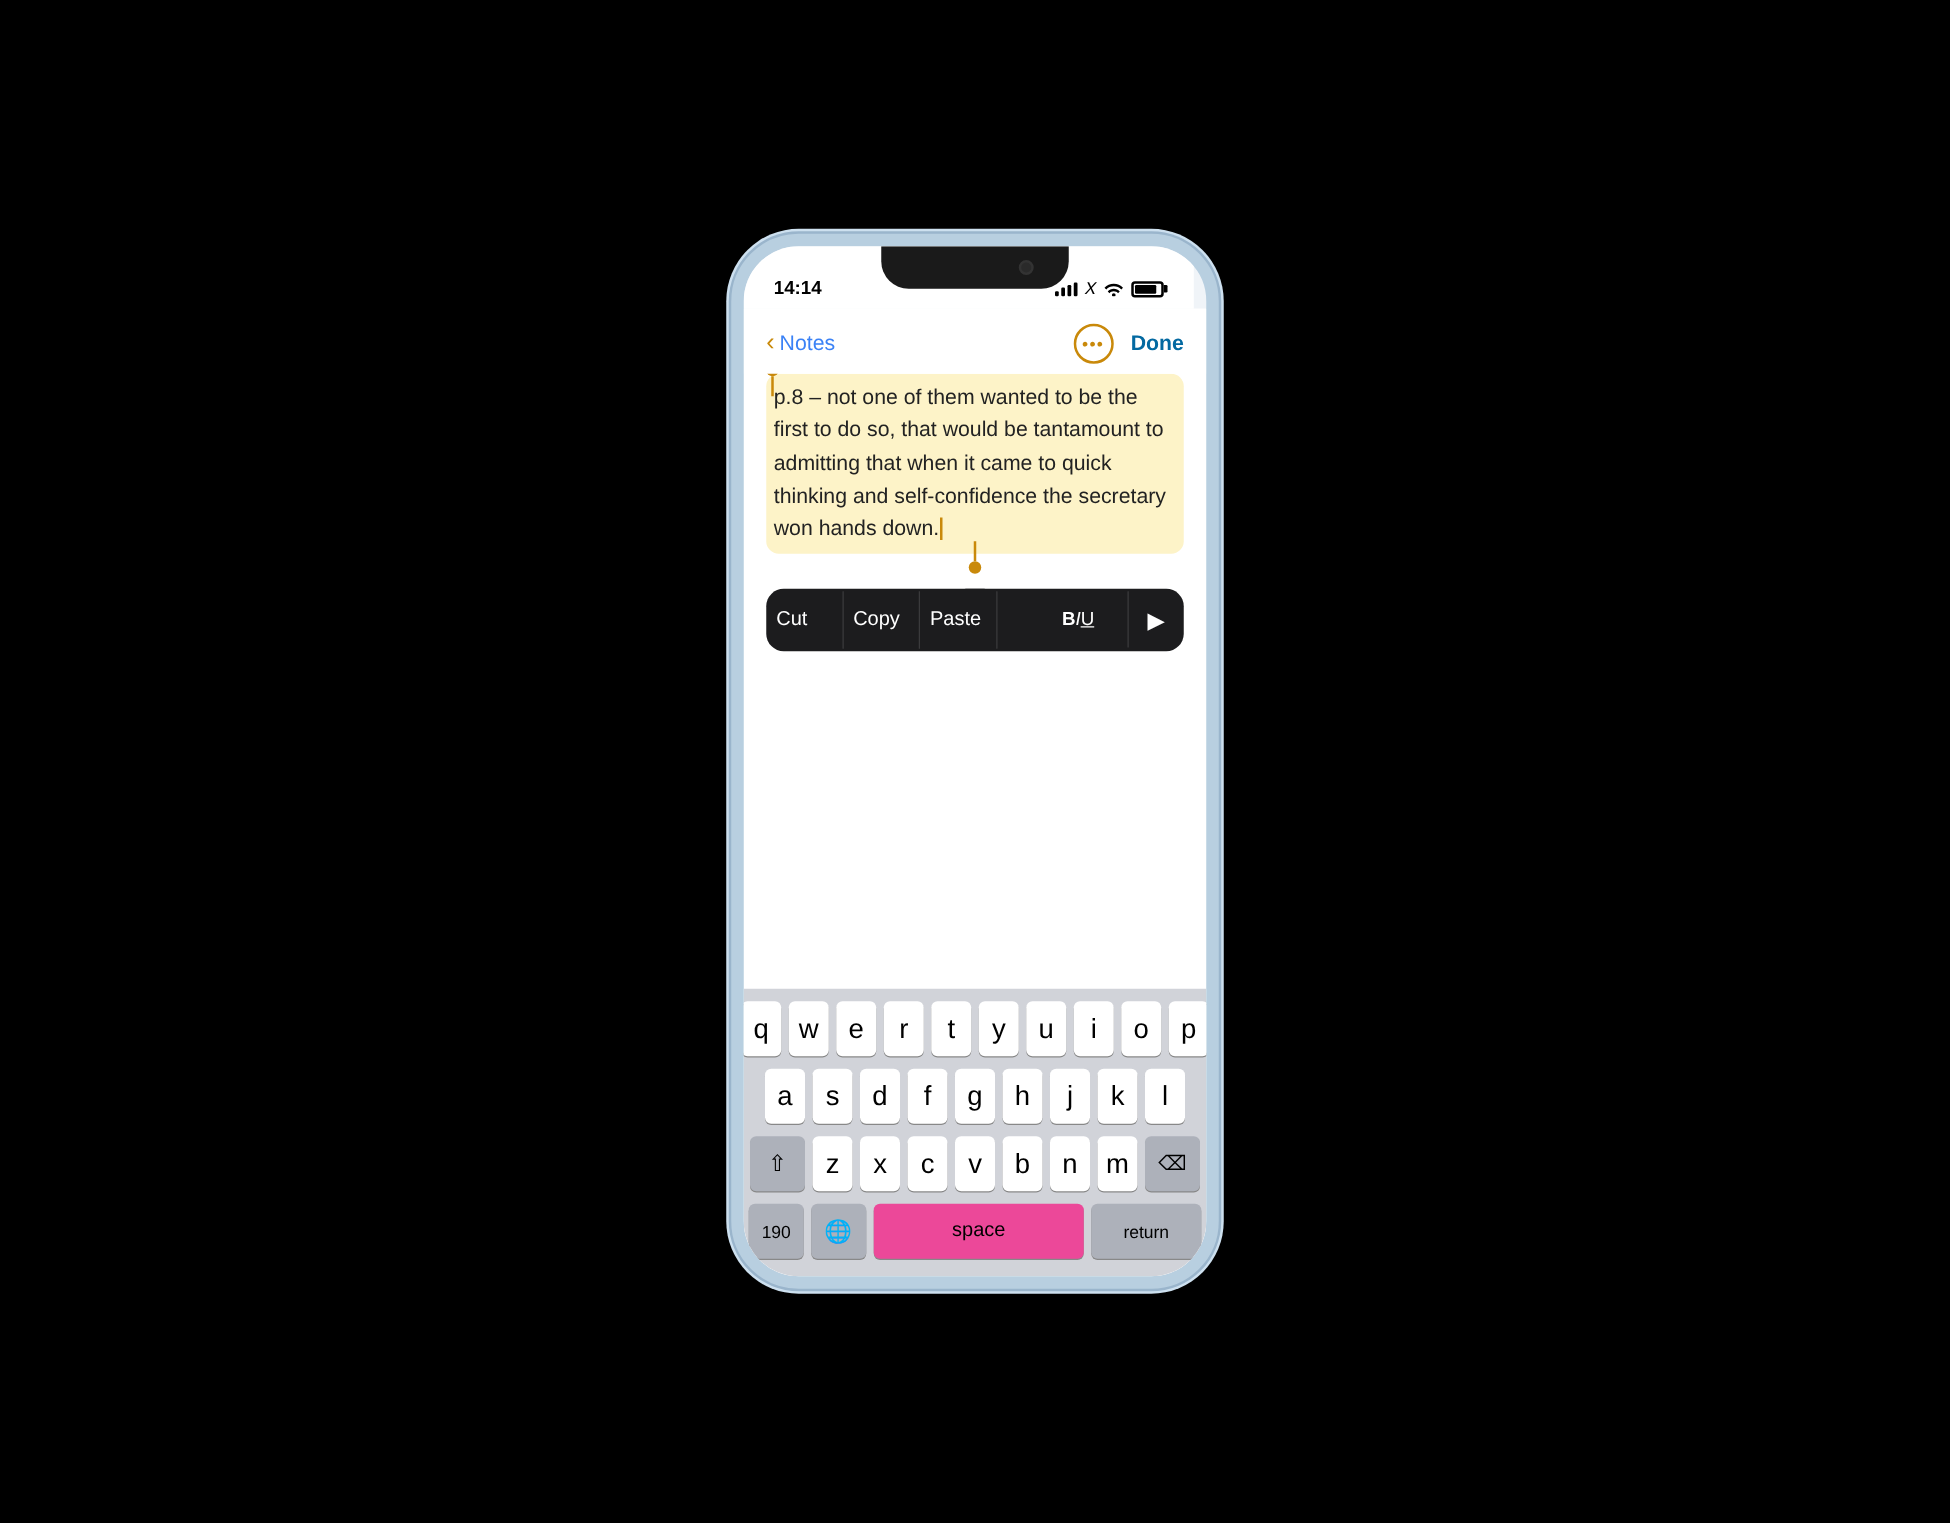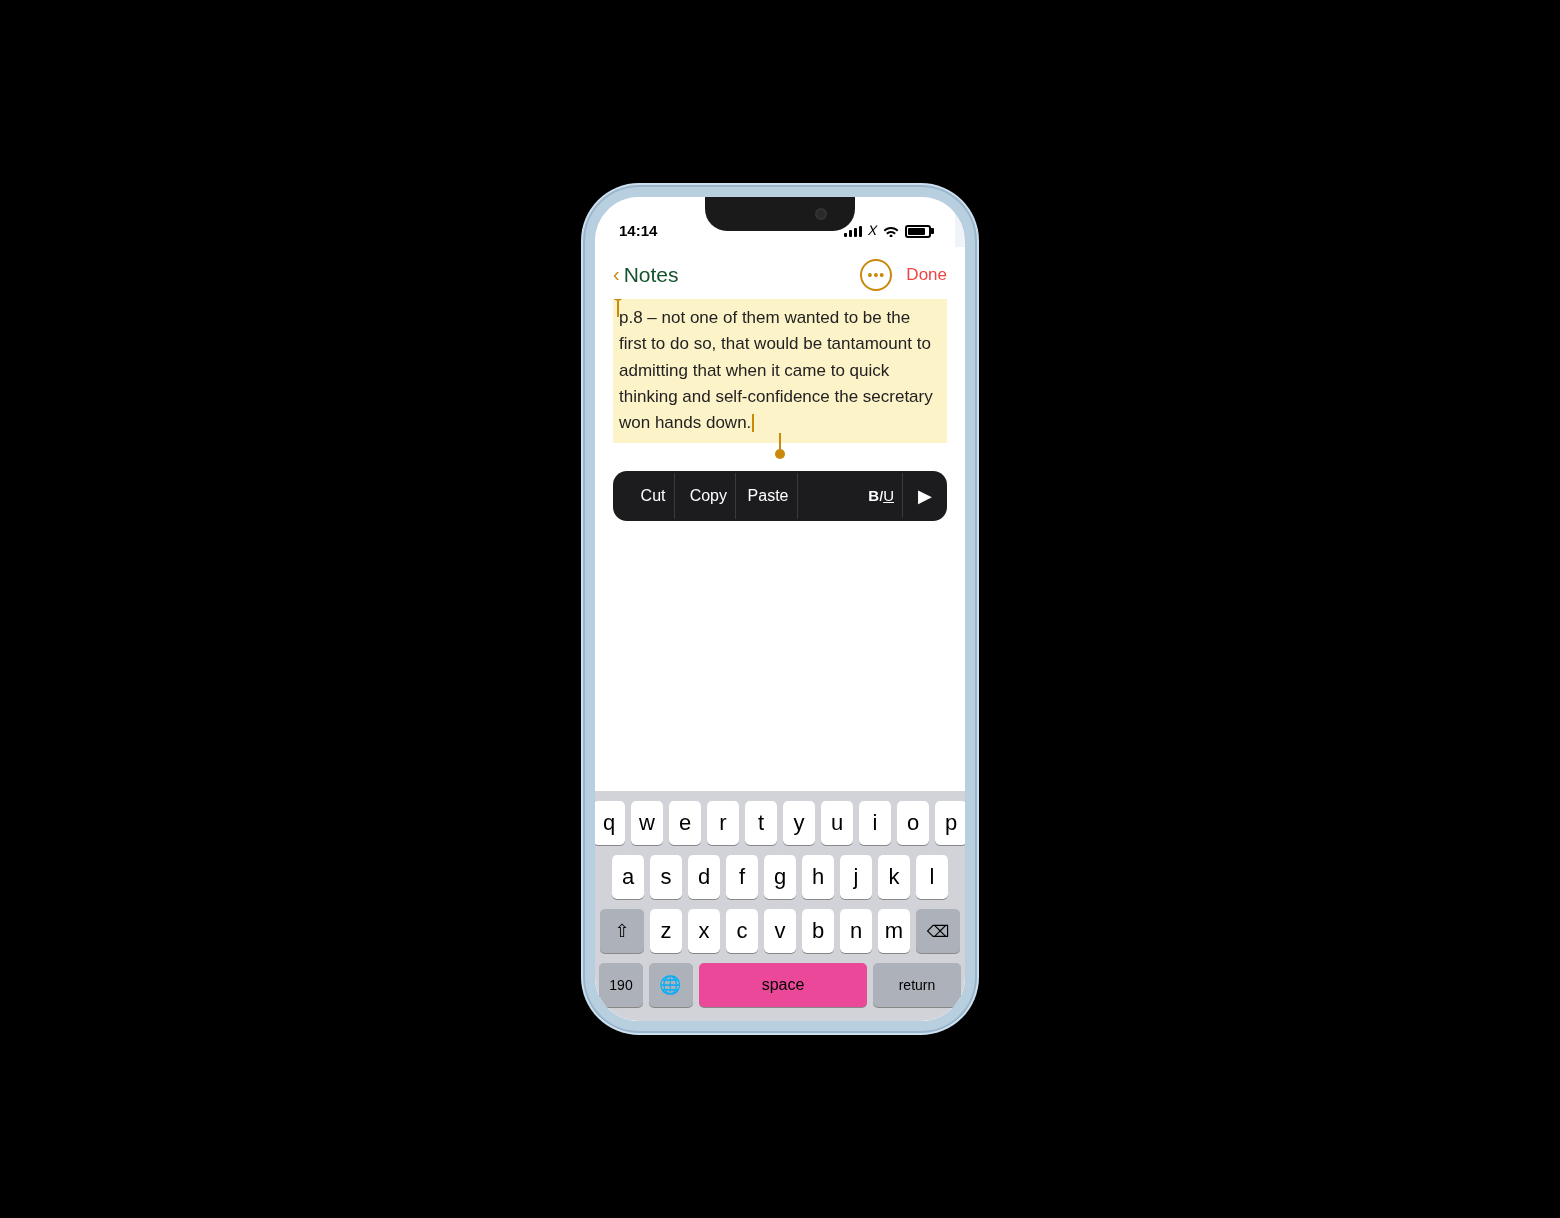"Notes" .nav-back-label { color: #14532d -> #3b82f6; font-size: 21px -> 17px }
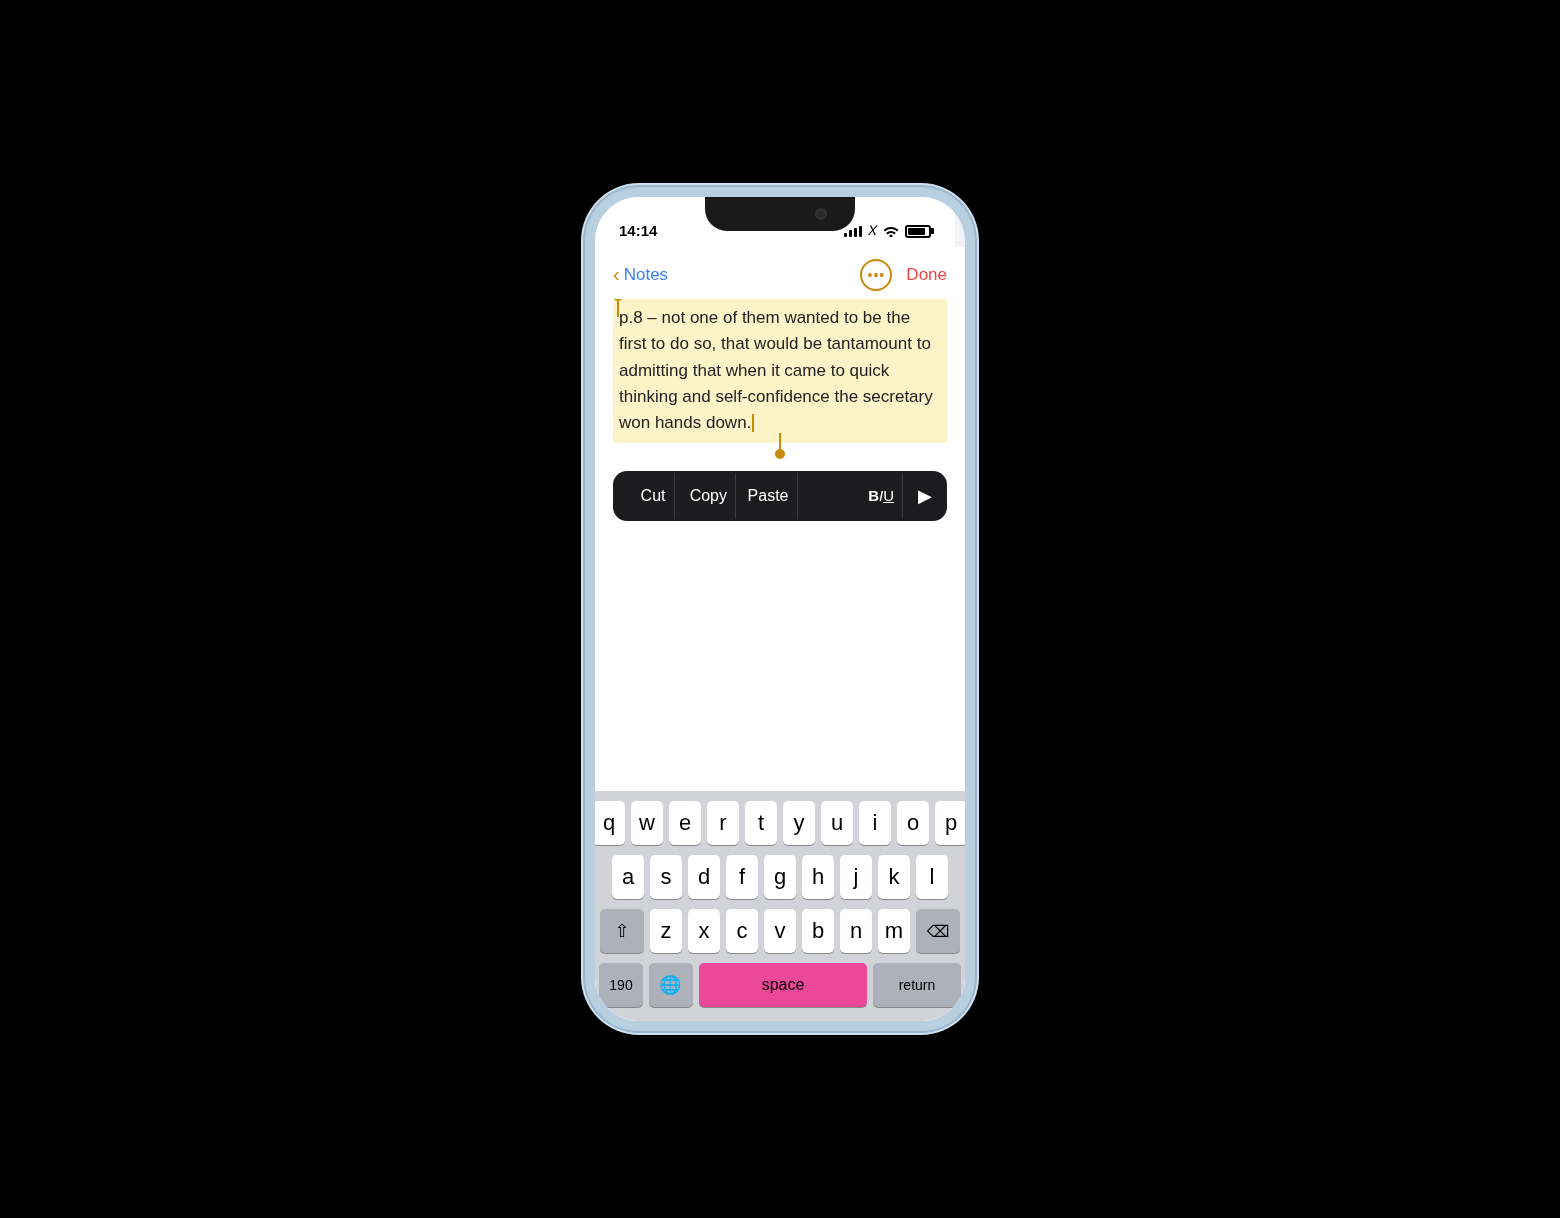"Done" .nav-done { color: #ef4444 -> #0369a1; font-weight: 400 -> 700 }
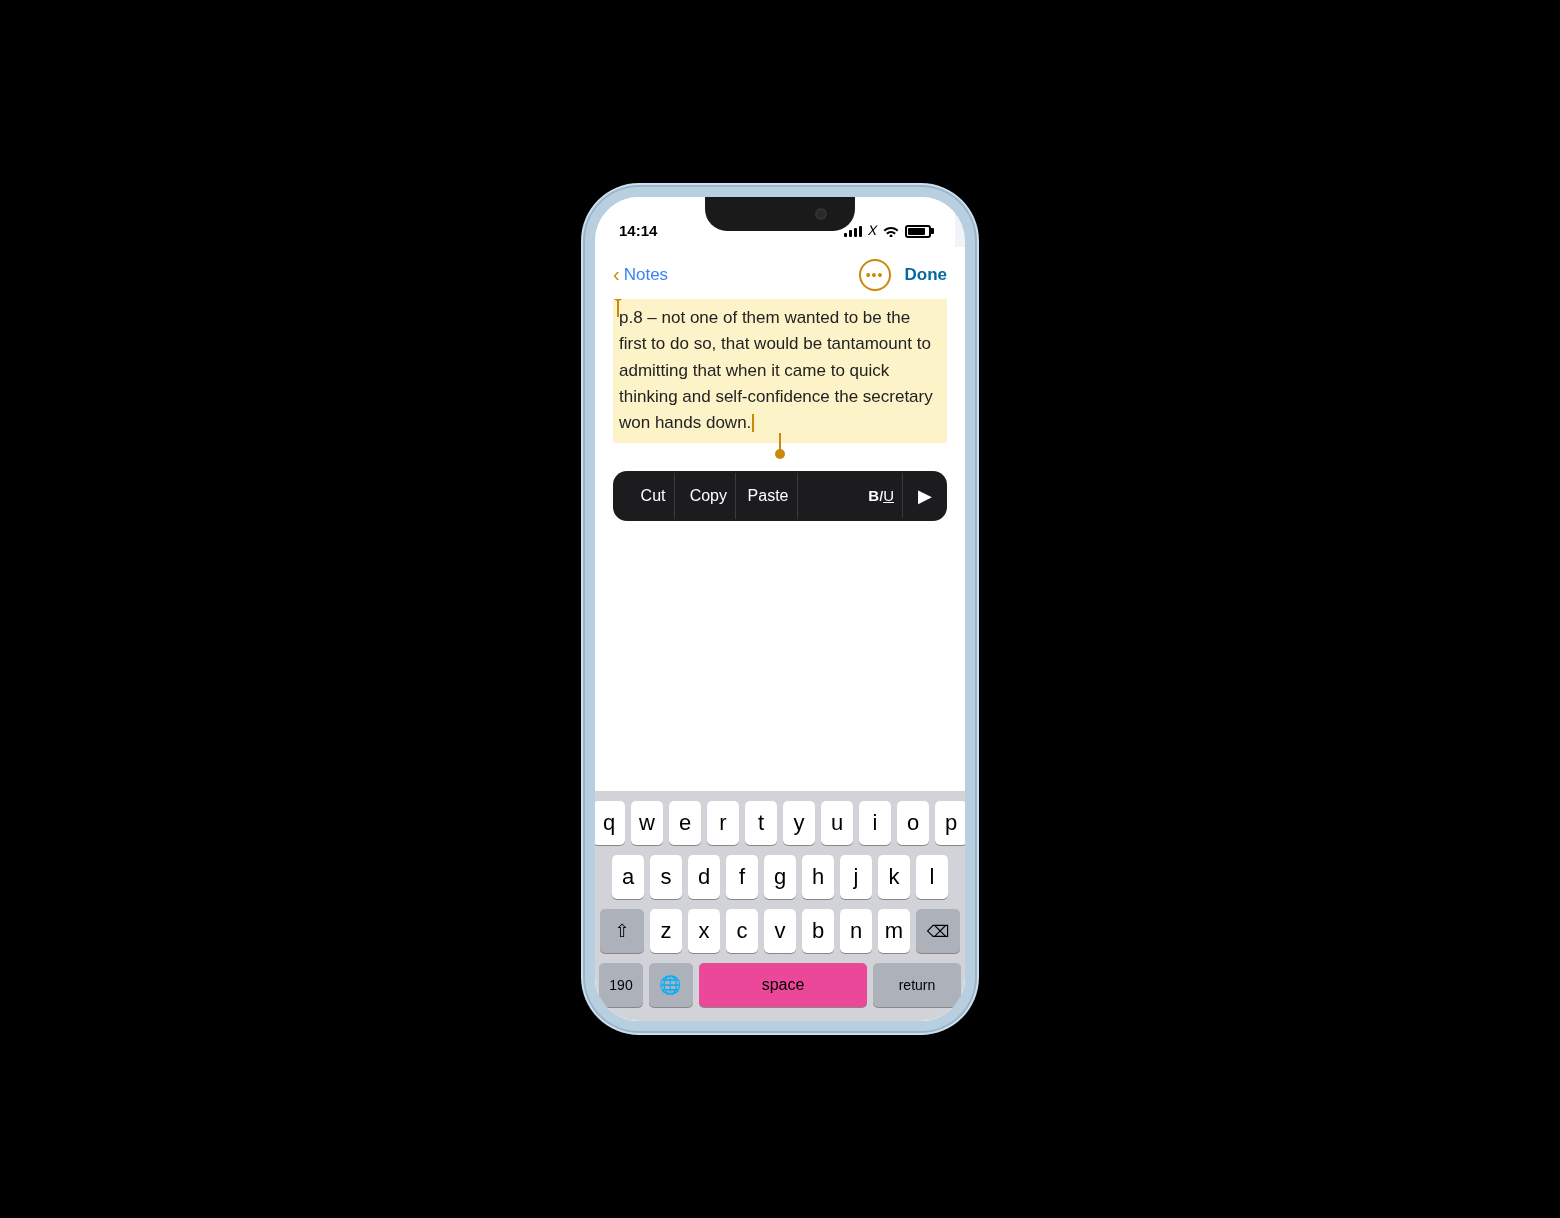"p.8 – not one of" .note-text-selected { border-radius: 0 -> 10px }
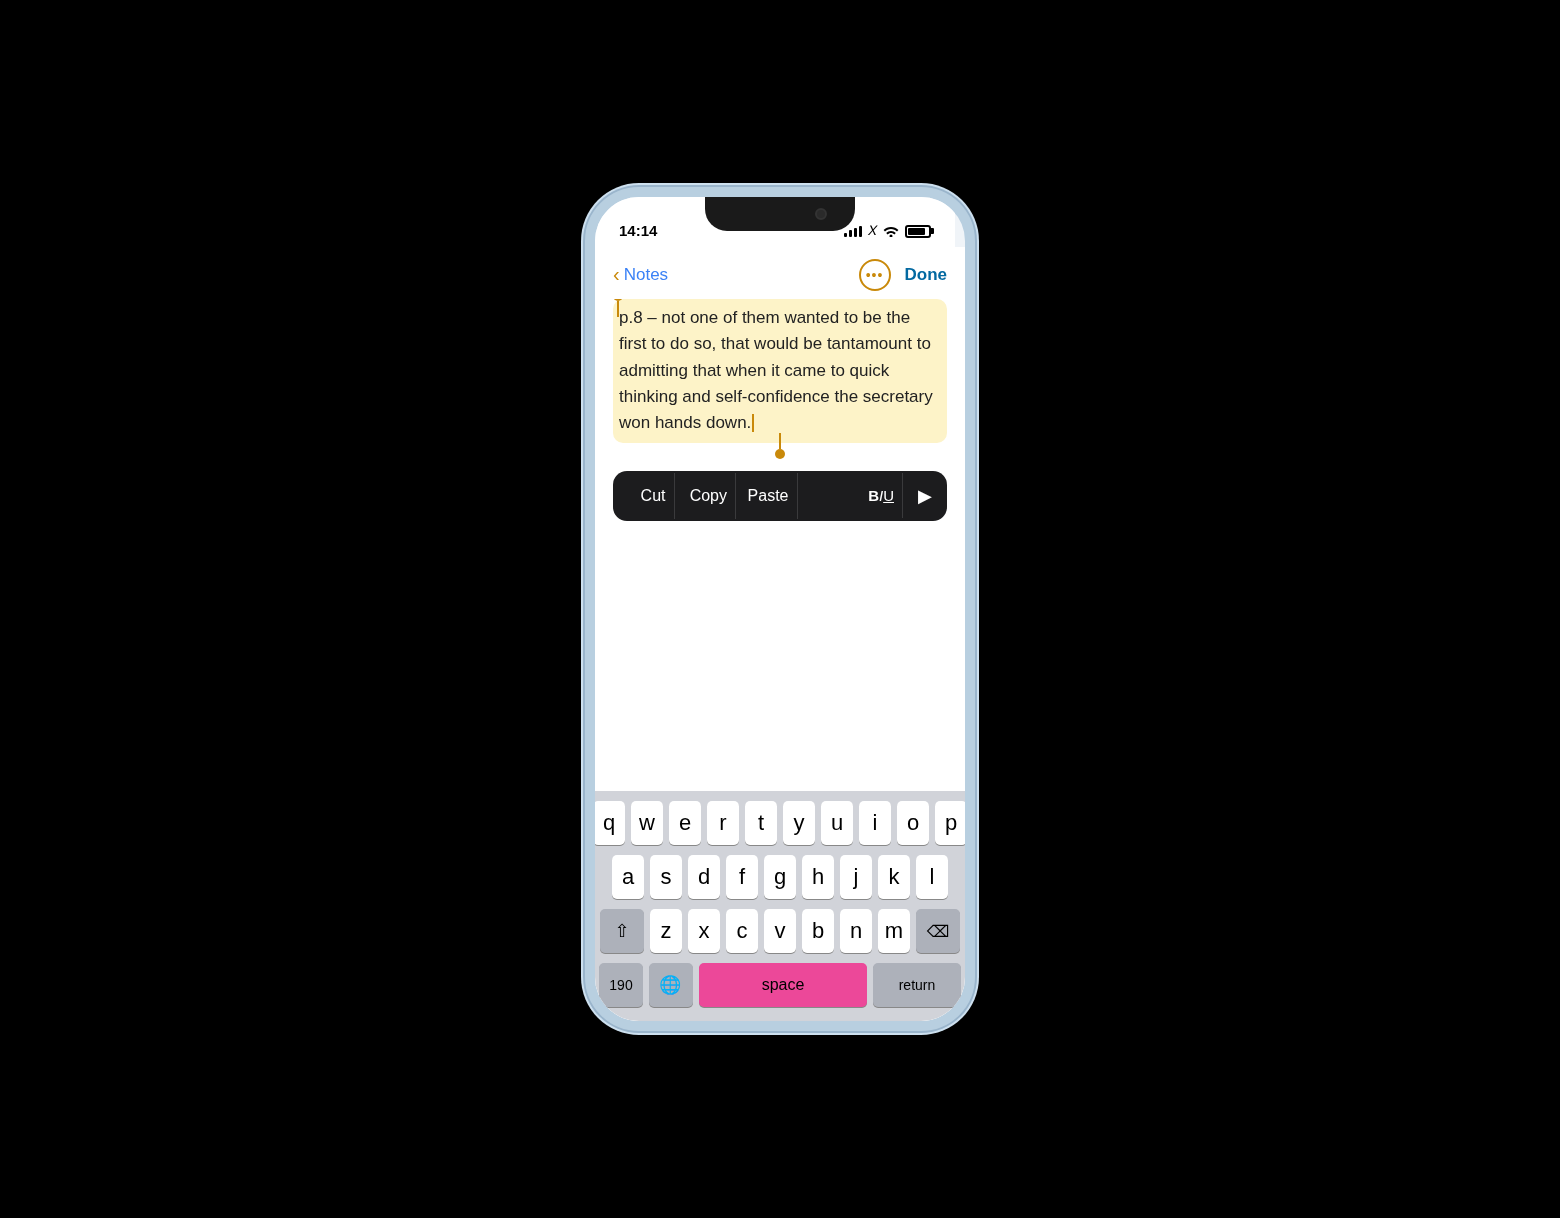"Cut" .ctx-btn { text-align: right -> left }
